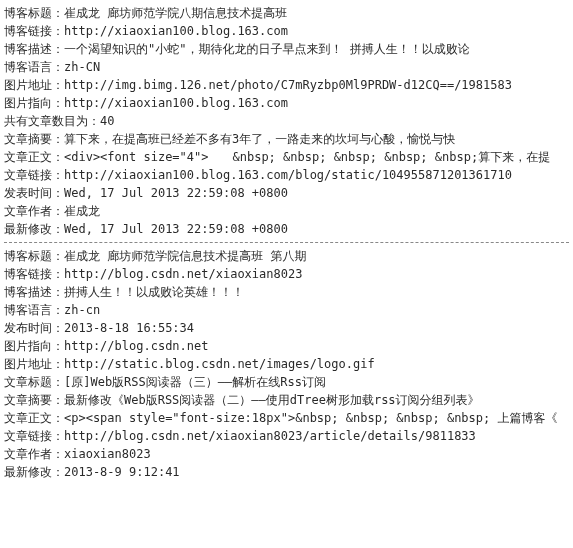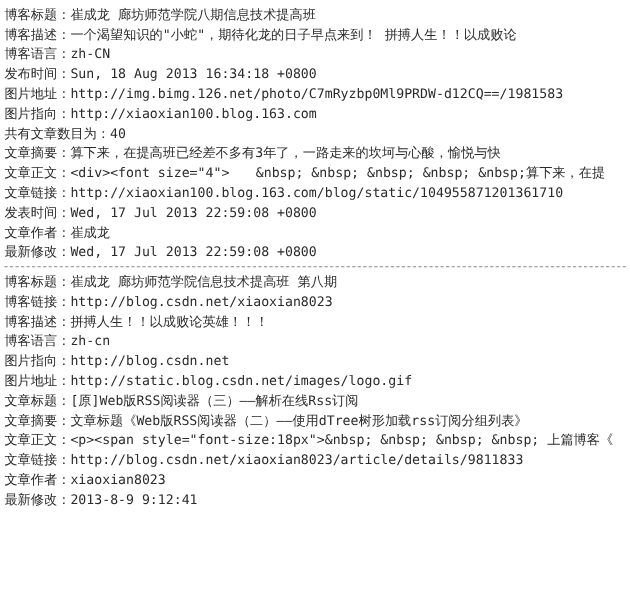"博客链接：http://xiaoxian100.blog.163.com" div.line { html: none -> <div><span>博客链接：</span><span>http://xiaoxian100.blog.163.com</span></div> }
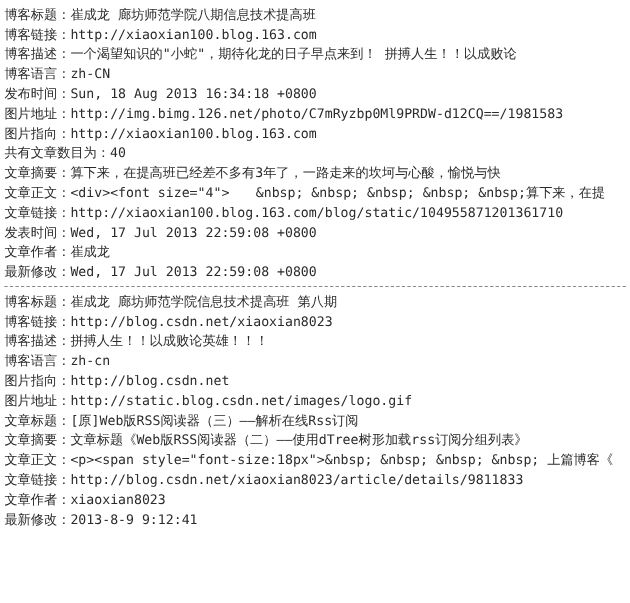"发布时间：Sun, 18 Aug 2013 16:34:18" div.line { html: <div><span>发布时间：</span><span>Sun, 18 Aug 2013 16:34:18 +0800</span></div> -> none }
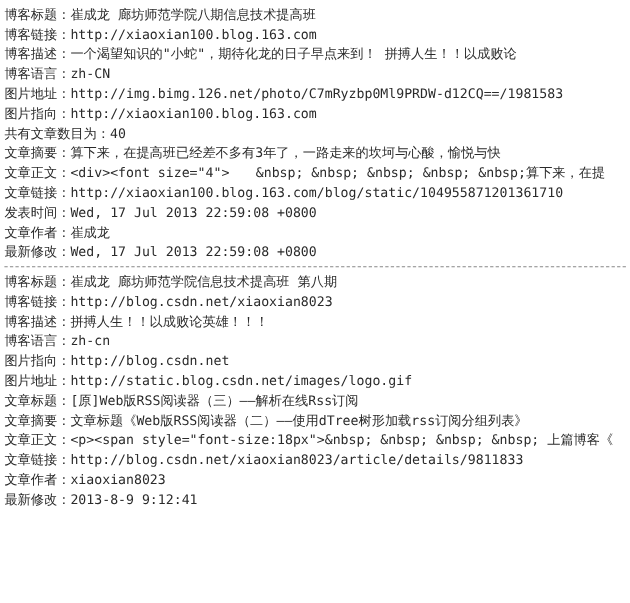"发布时间：2013-8-18 16:55:34" div.line { html: none -> <div><span>发布时间：</span><span>2013-8-18 16:55:34</span></div> }
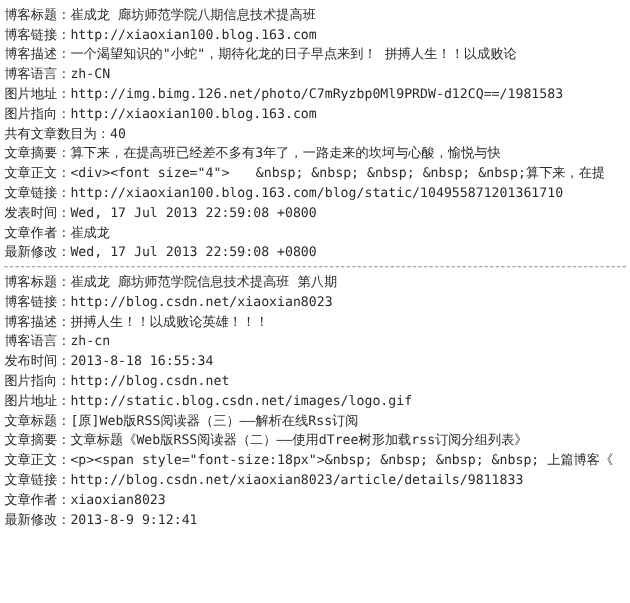"文章标题《Web版RSS阅读器（二）——使用dTree树形加载rss订阅分组列表" span.value { text: 文章标题 -> 最新修改 }
